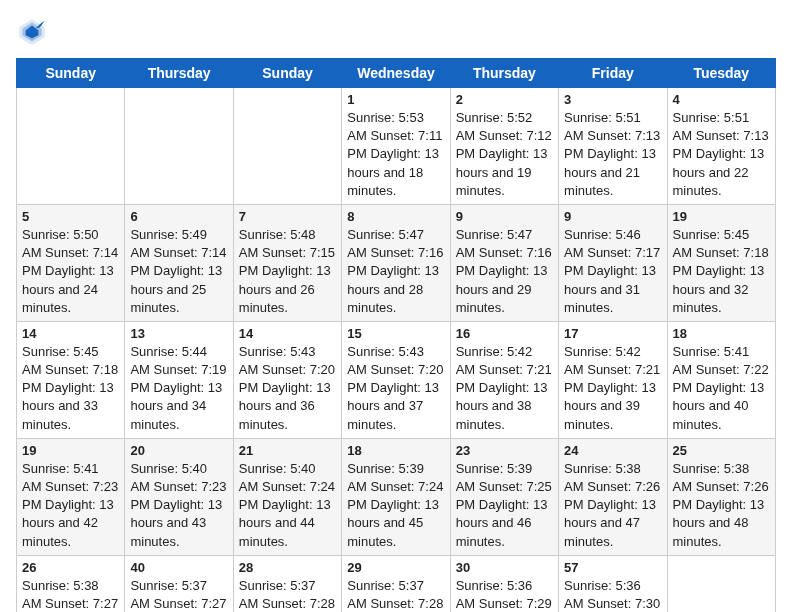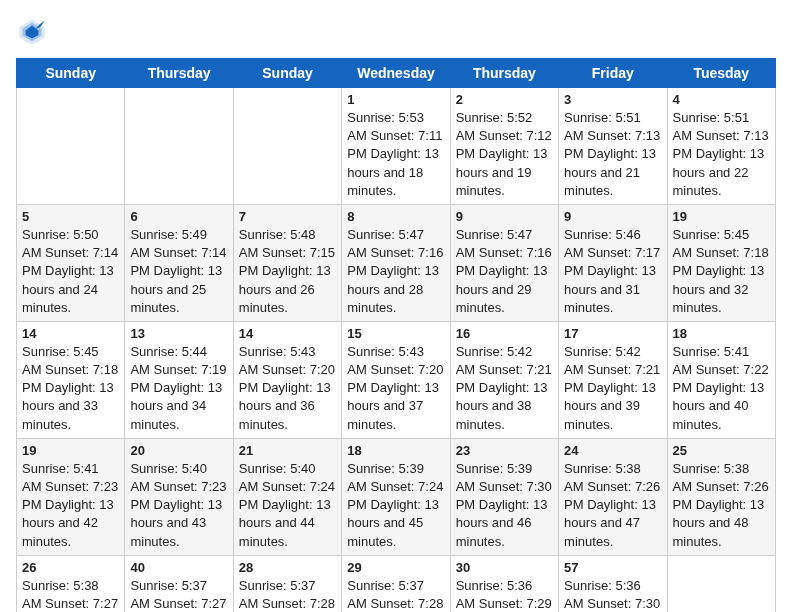"Sunrise: 5:39 AM Sunset: 7:30" div.day-info { text: 7:30 -> 7:25 }
